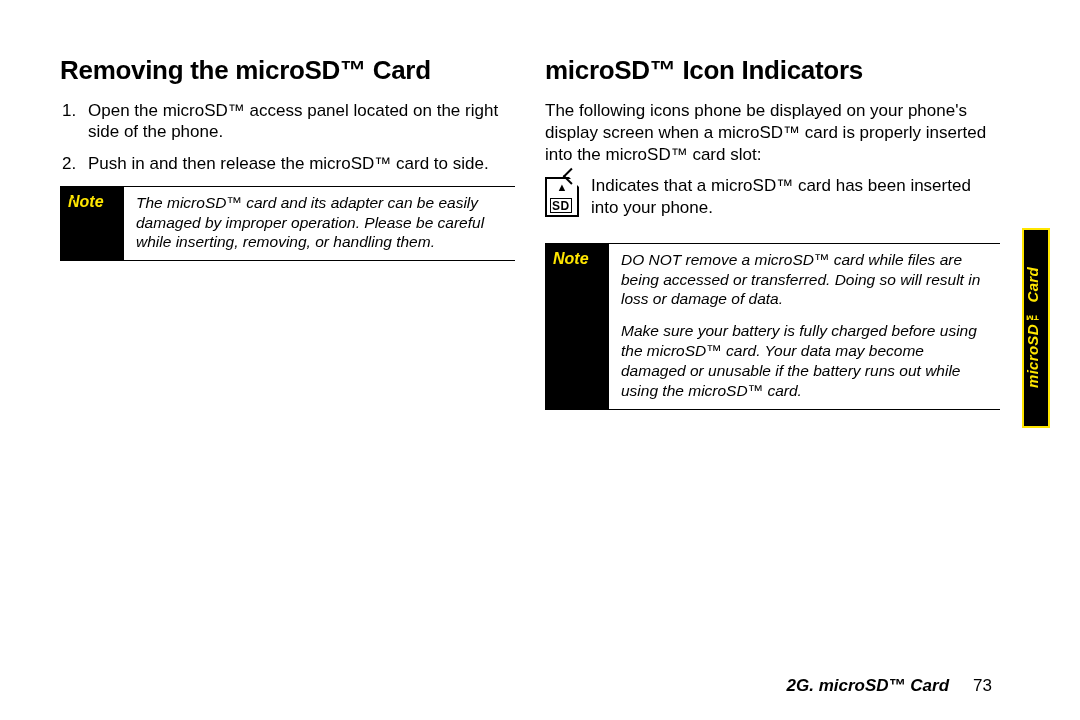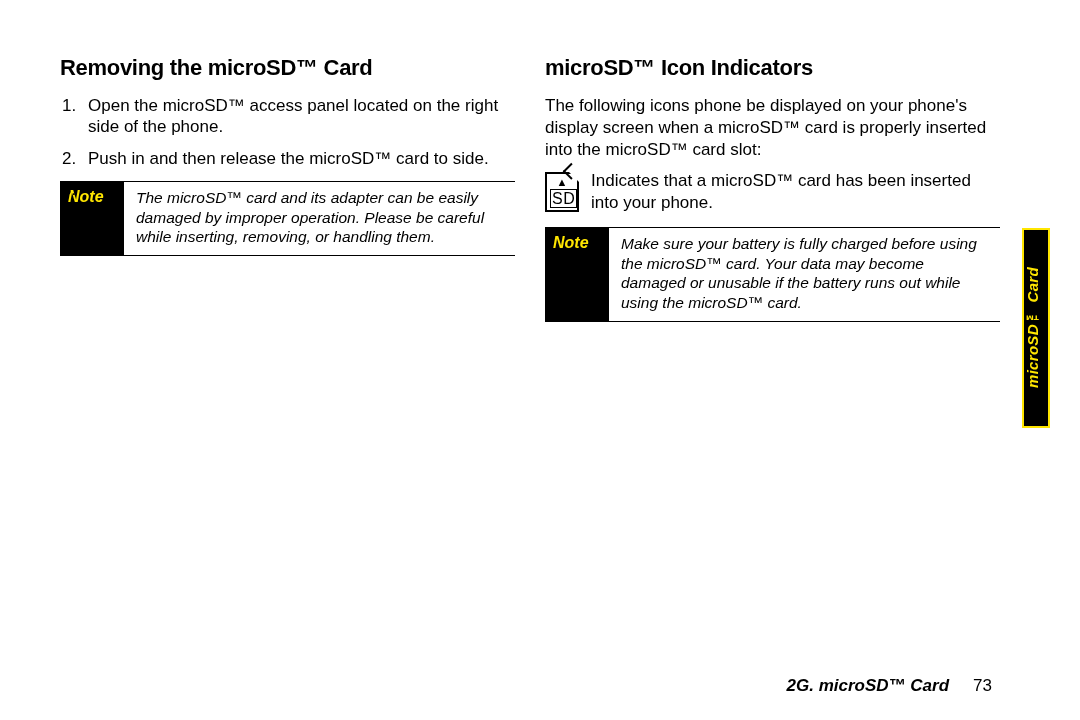"Removing the microSD™ Card" h2.section-heading { font-size: 22px -> 26px }
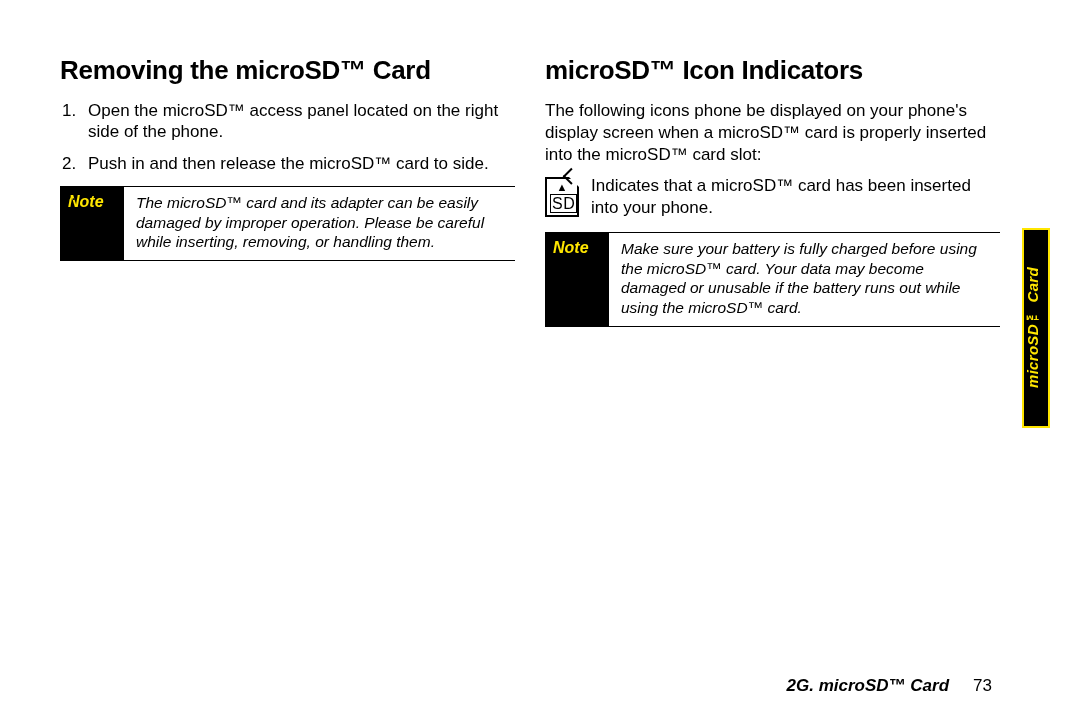"Indicates that a microSD™ card" p.body-text { margin-bottom: 1px -> 12px }
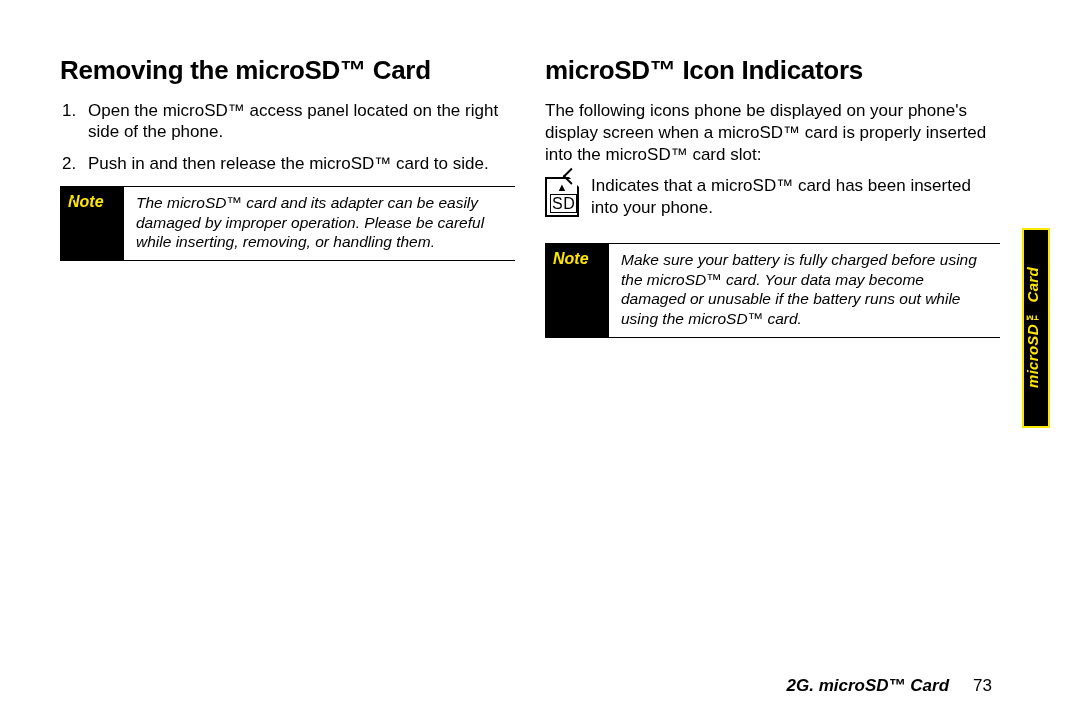"SD" .sd-icon .sd-label { font-size: 16px -> 12px; font-weight: normal -> bold }
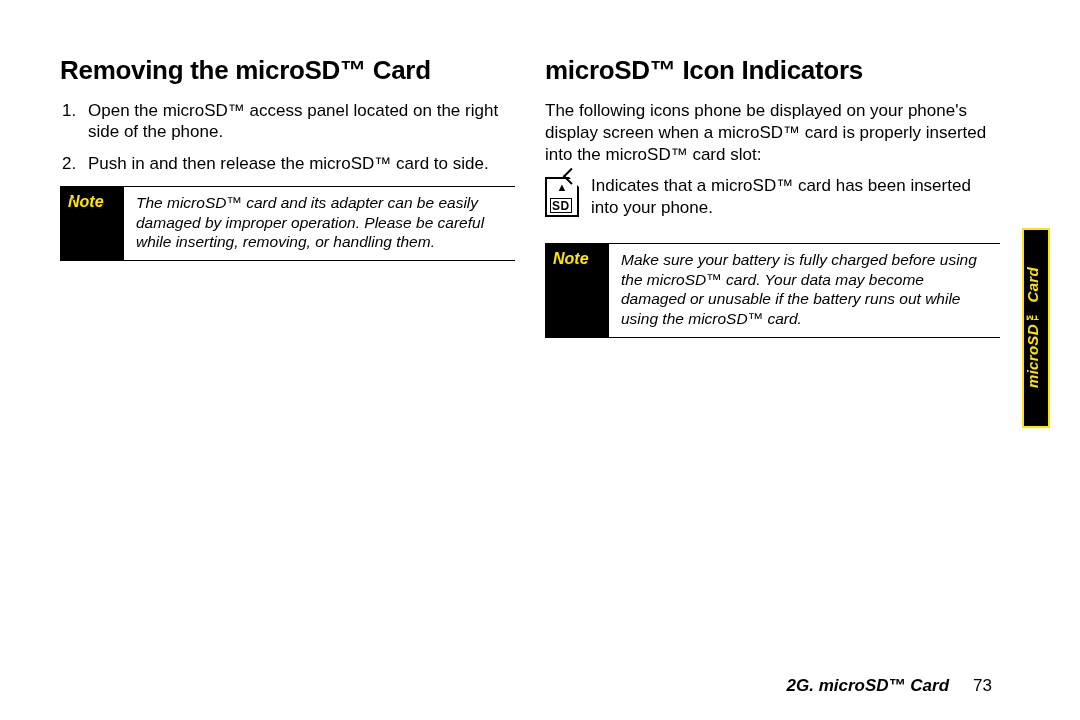"DO NOT remove a microSD™" p { html: none -> <p>DO NOT remove a microSD™ card while files are being accessed or transferred. Doing so will result in loss or damage of data.</p> }
